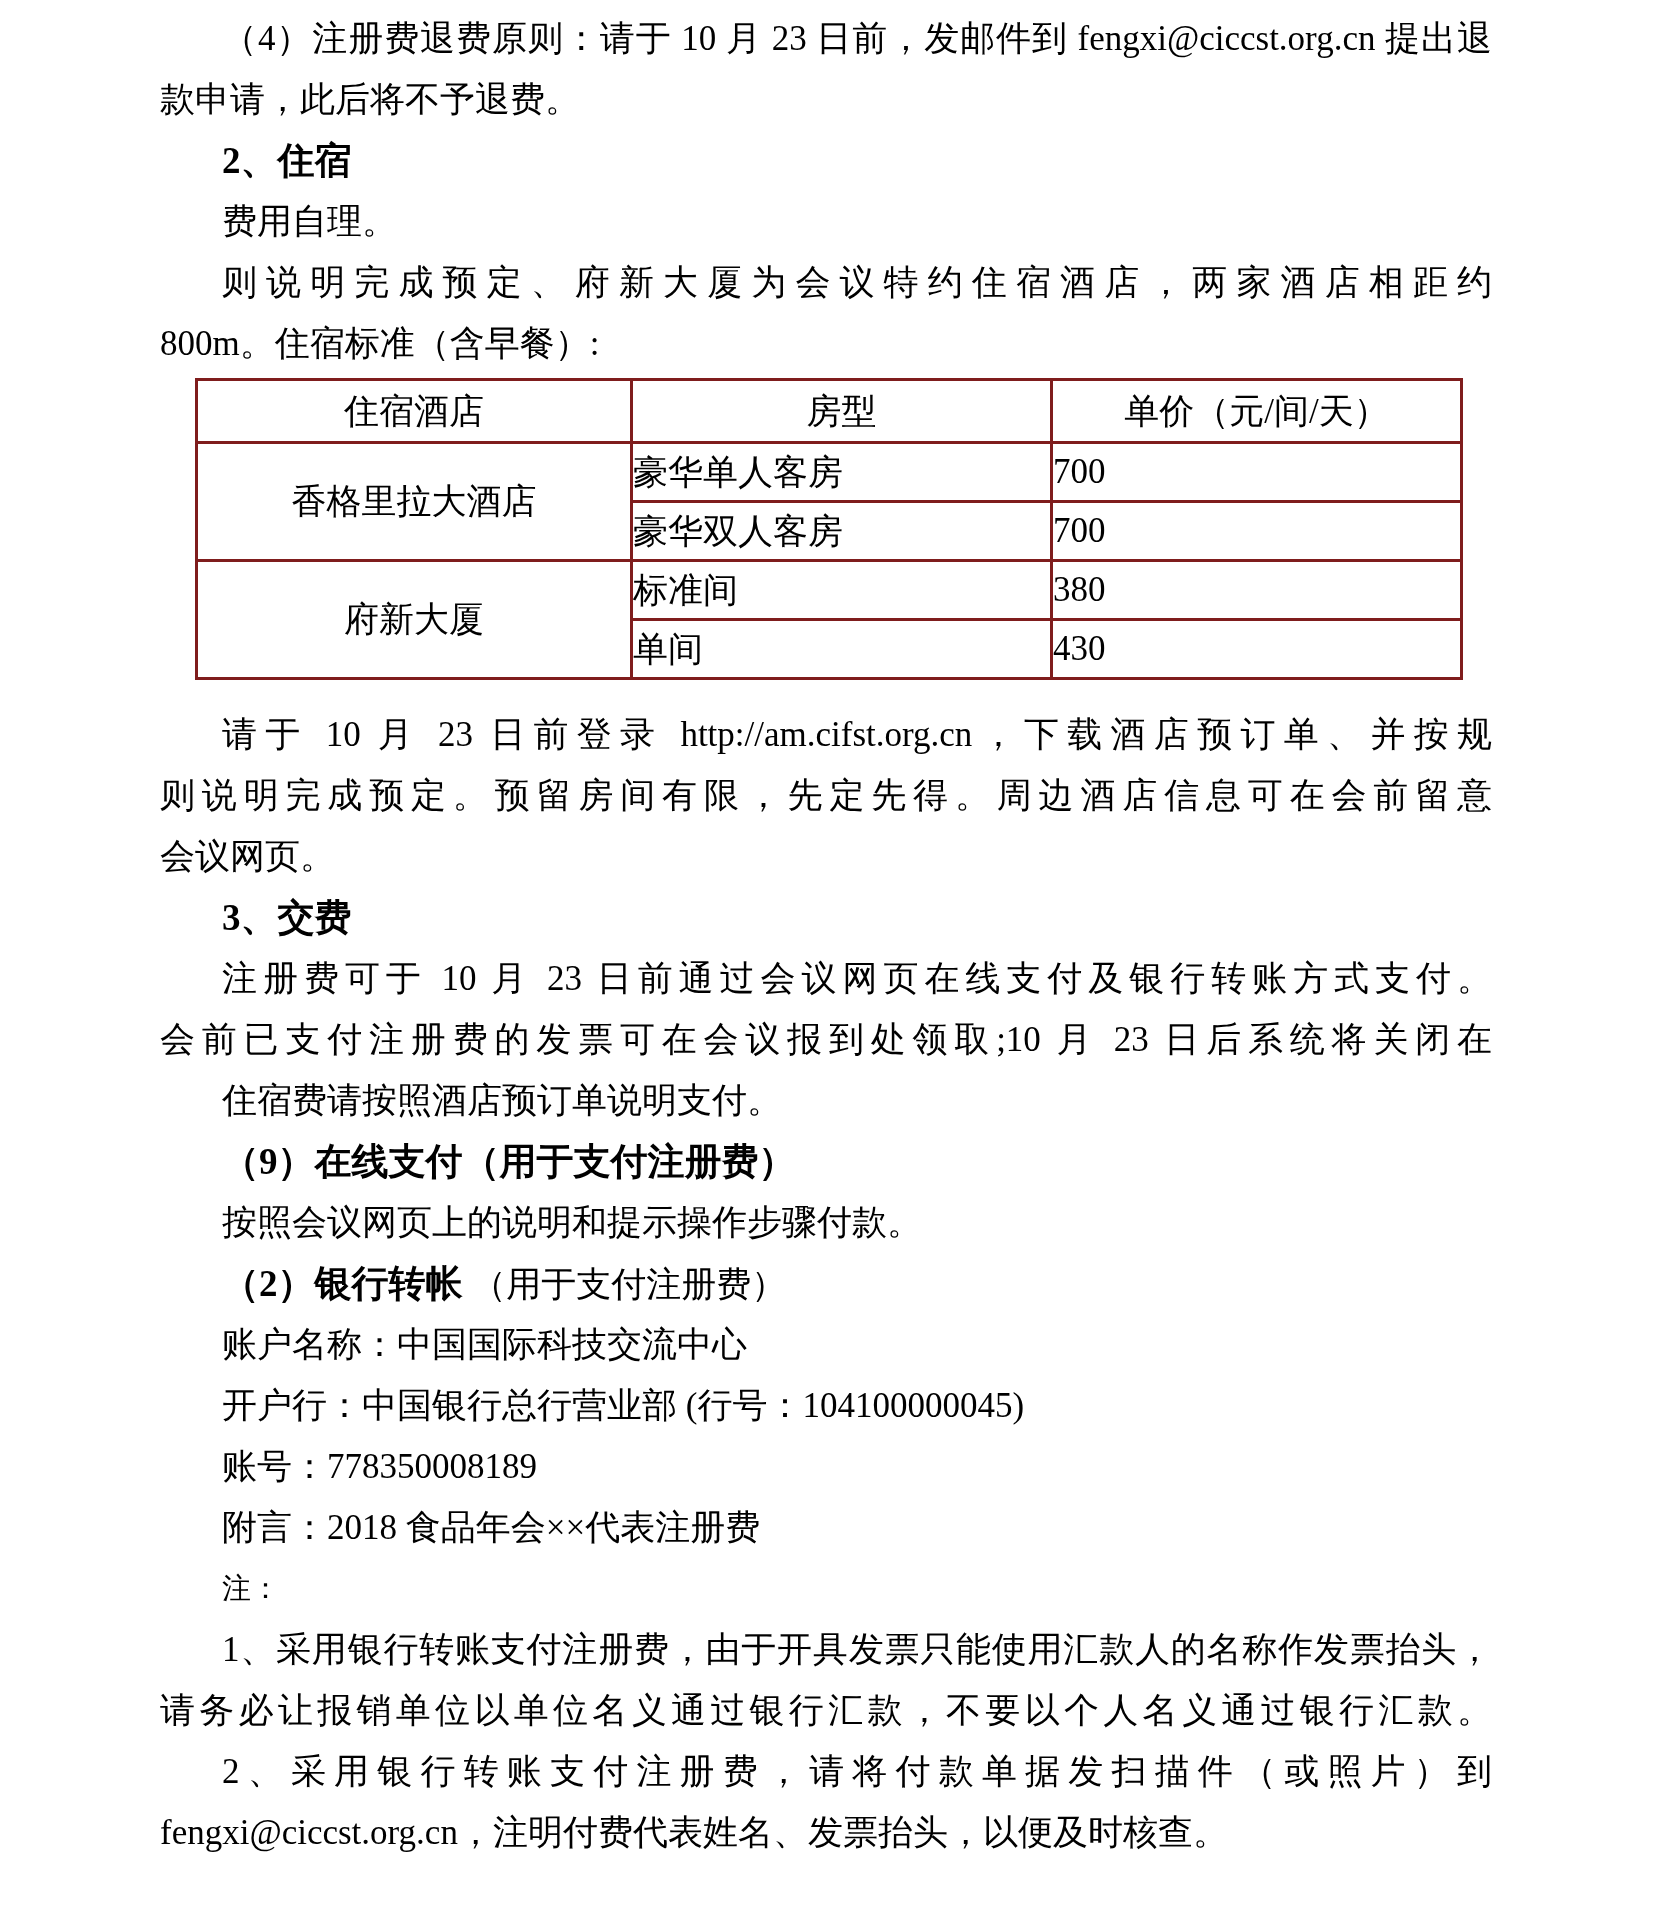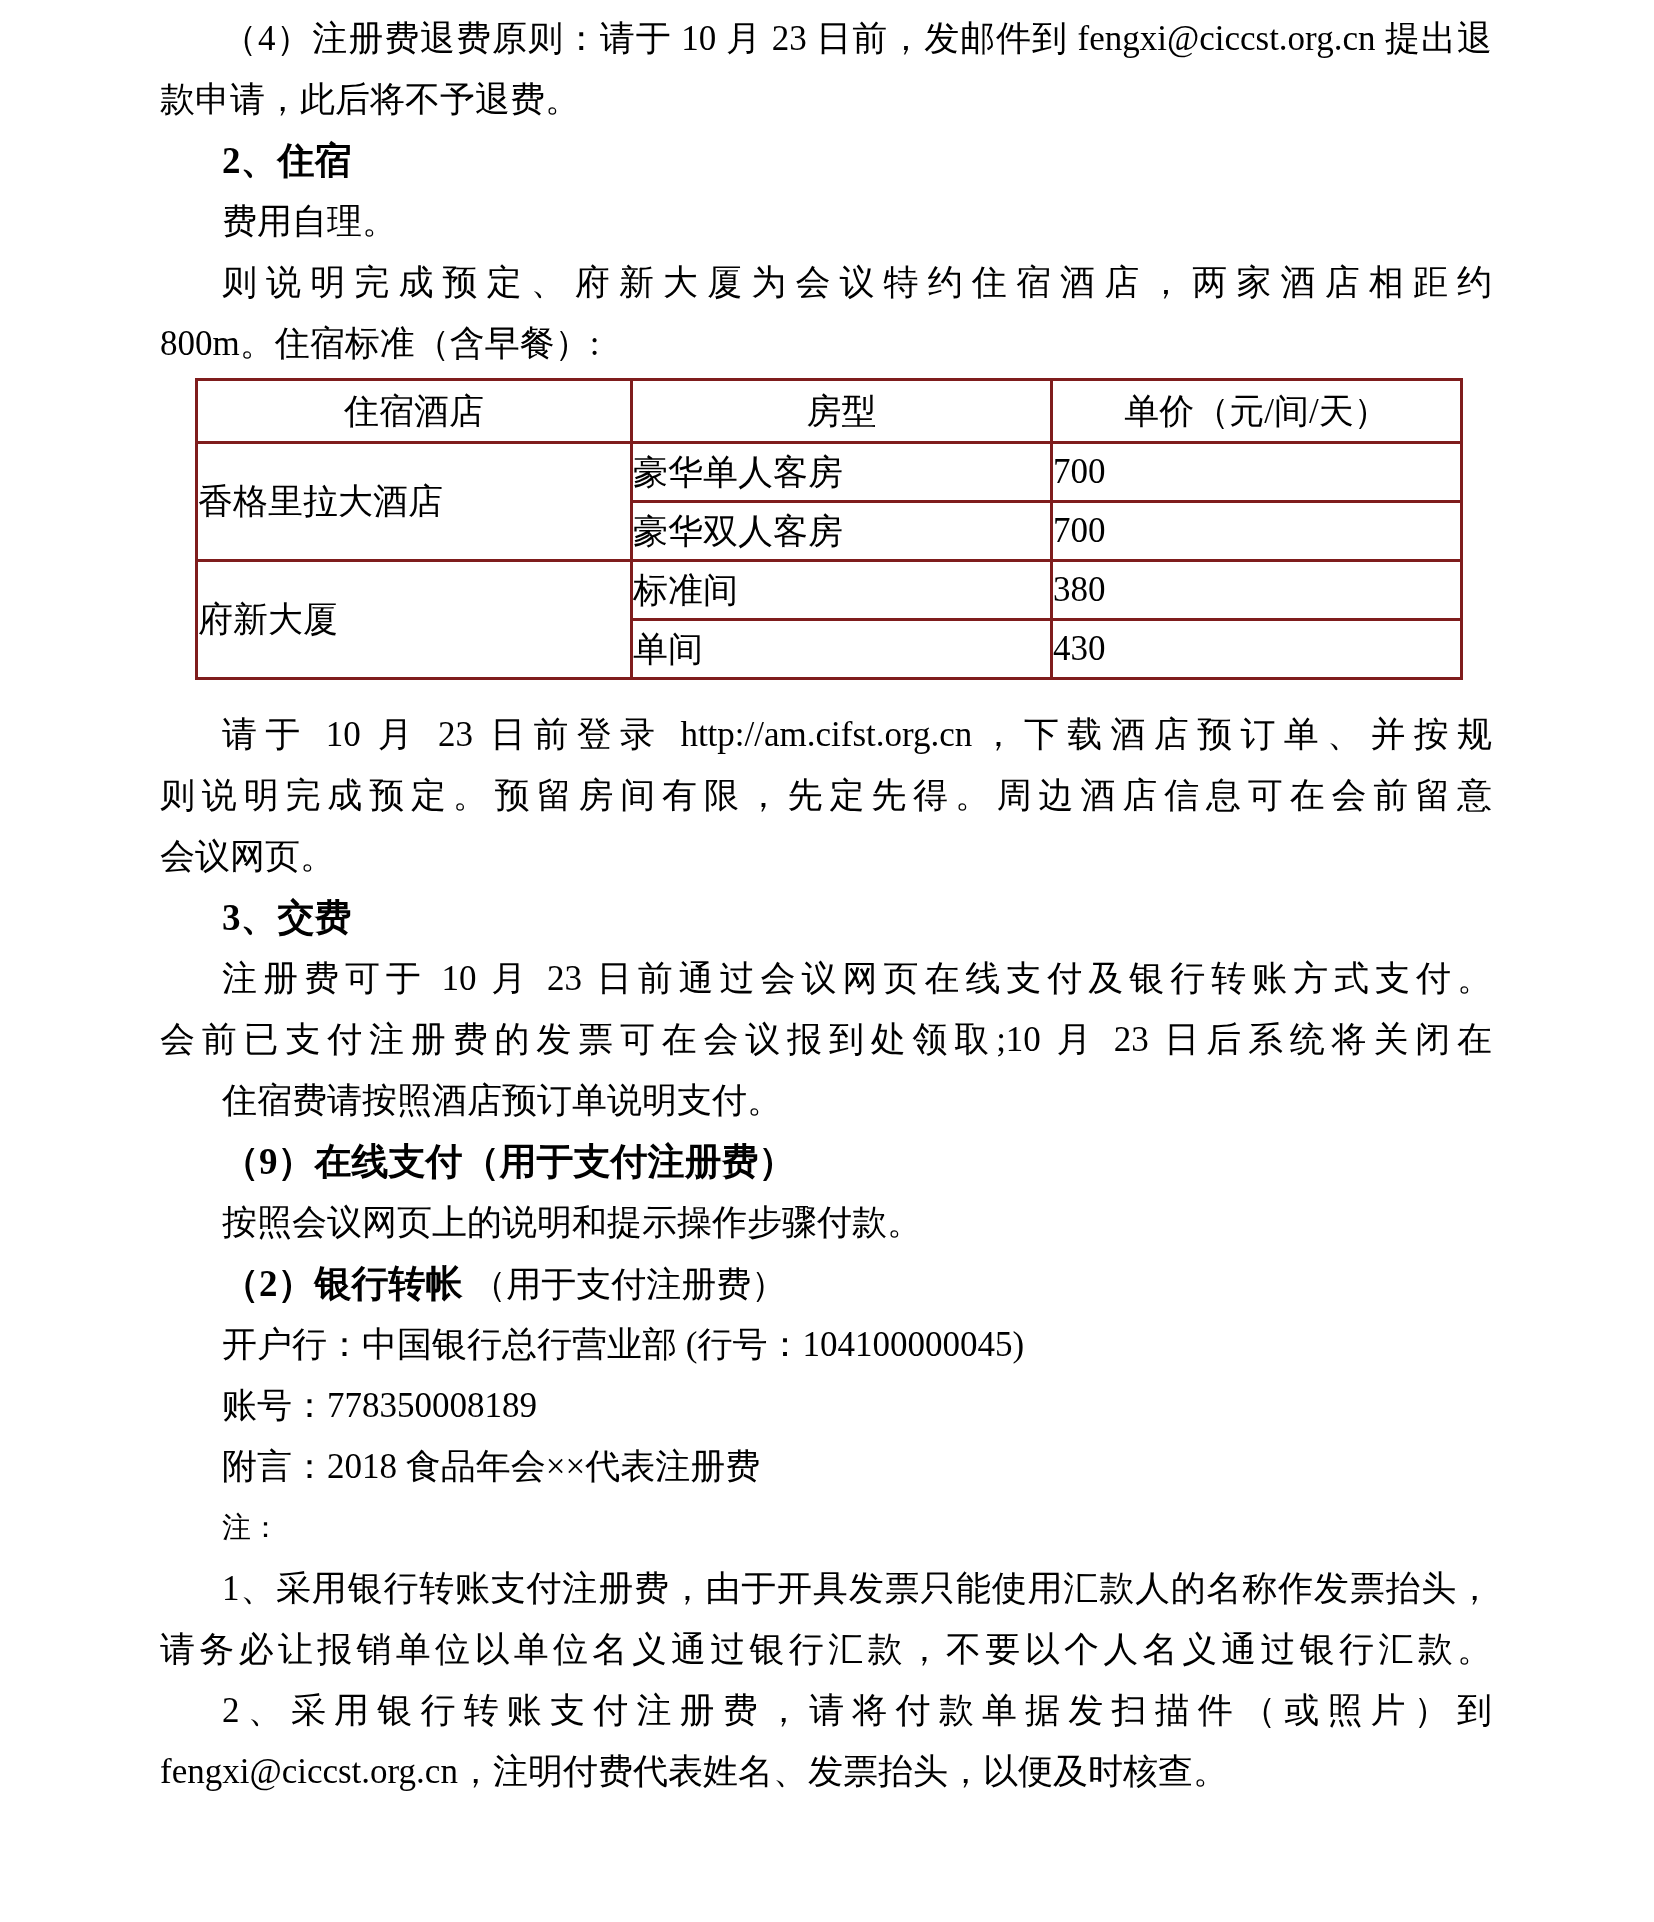"香格里拉大酒店" td.hotel { text-align: none -> center }
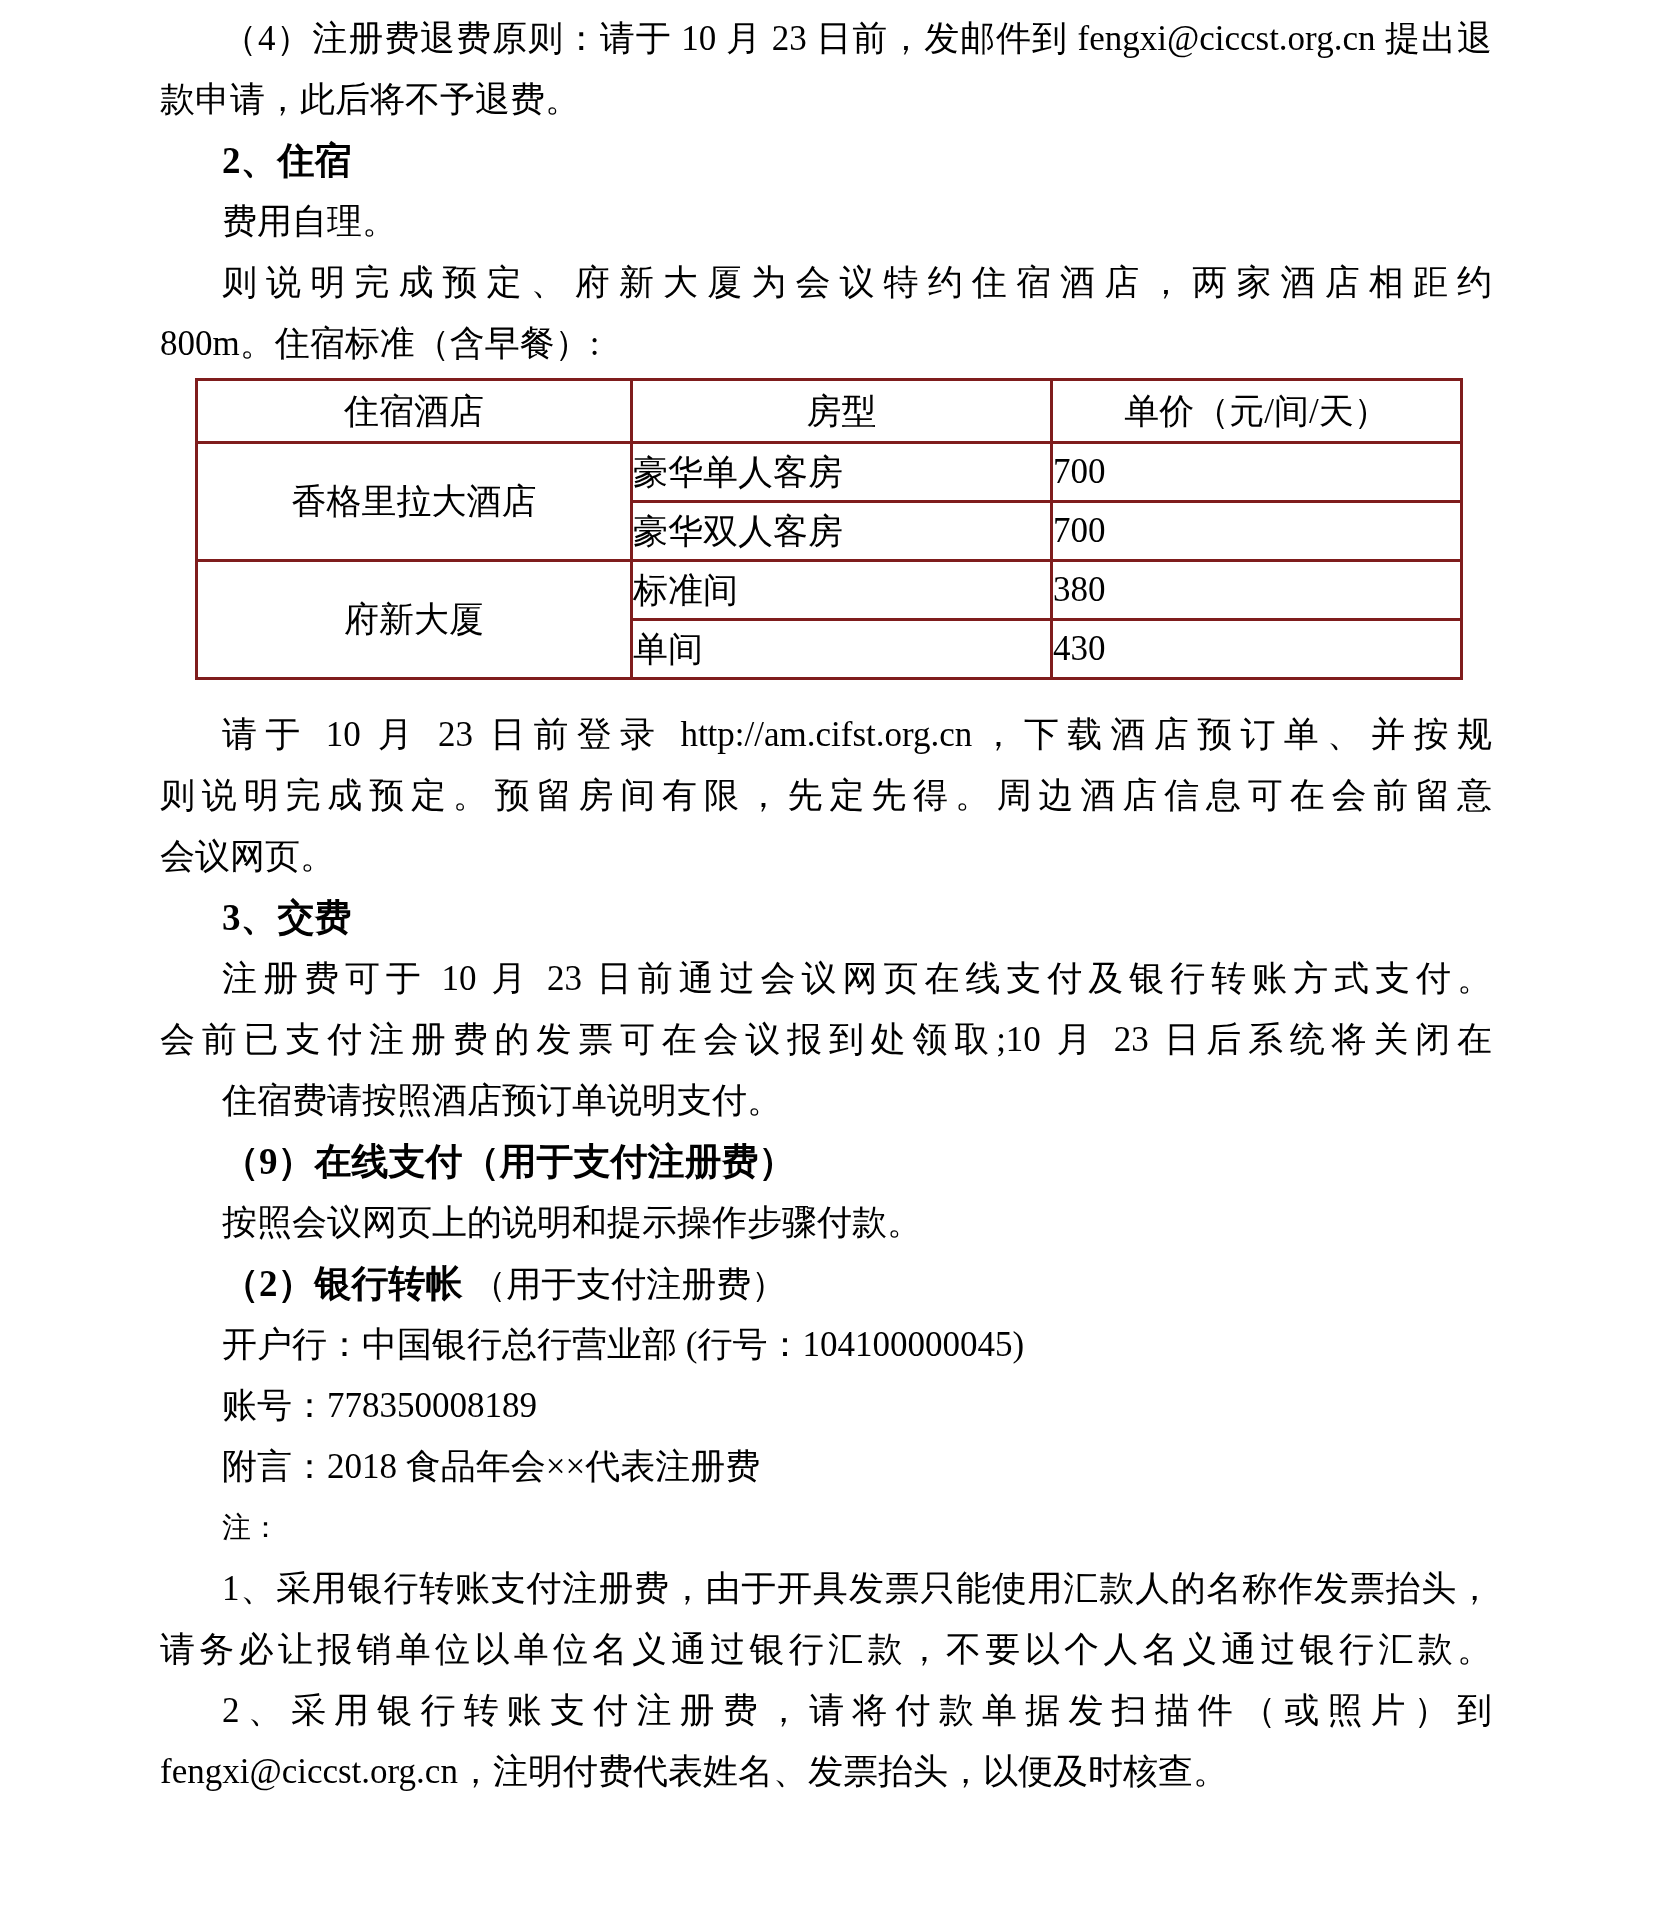"账户名称：中国国际科技交流中心" div.line { html: none -> <div>账户名称：中国国际科技交流中心</div> }
